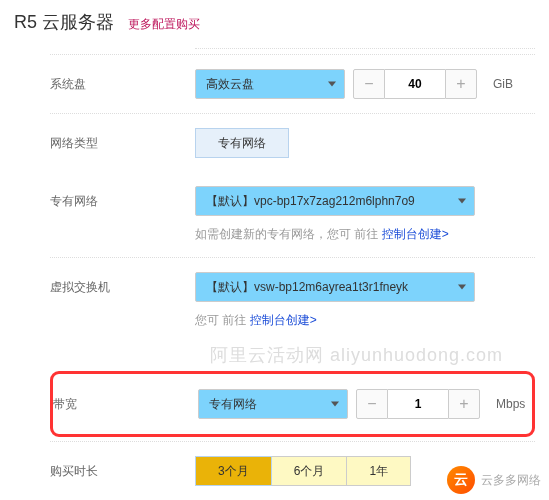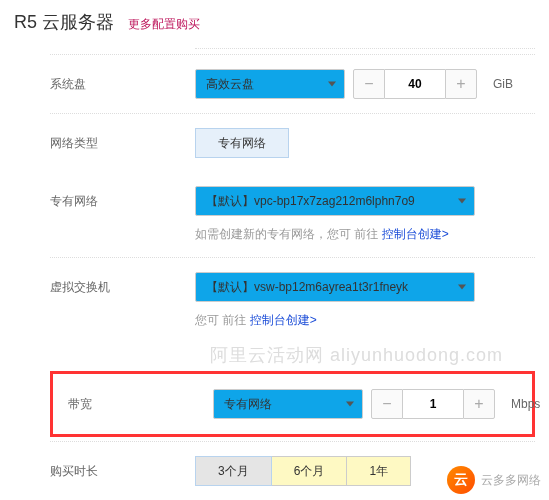"高效云盘" .select-box { background: #0ea5e9 -> #7dd3fc }
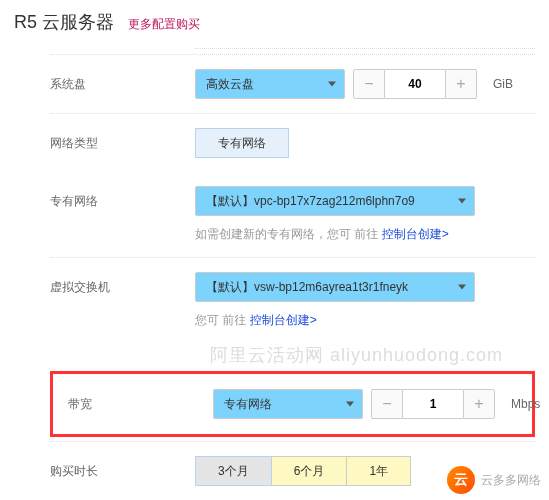"带宽" .highlight-box { border-radius: 0 -> 9px; padding: 10px 15px -> 10px 0 }
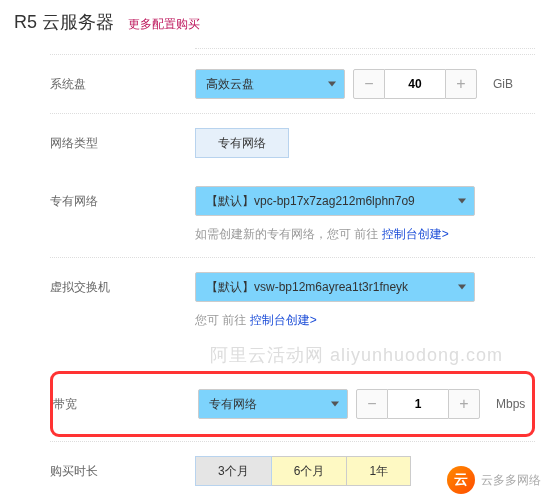"3个月" .seg.active { background: #e5e5e5 -> #eab308 }
